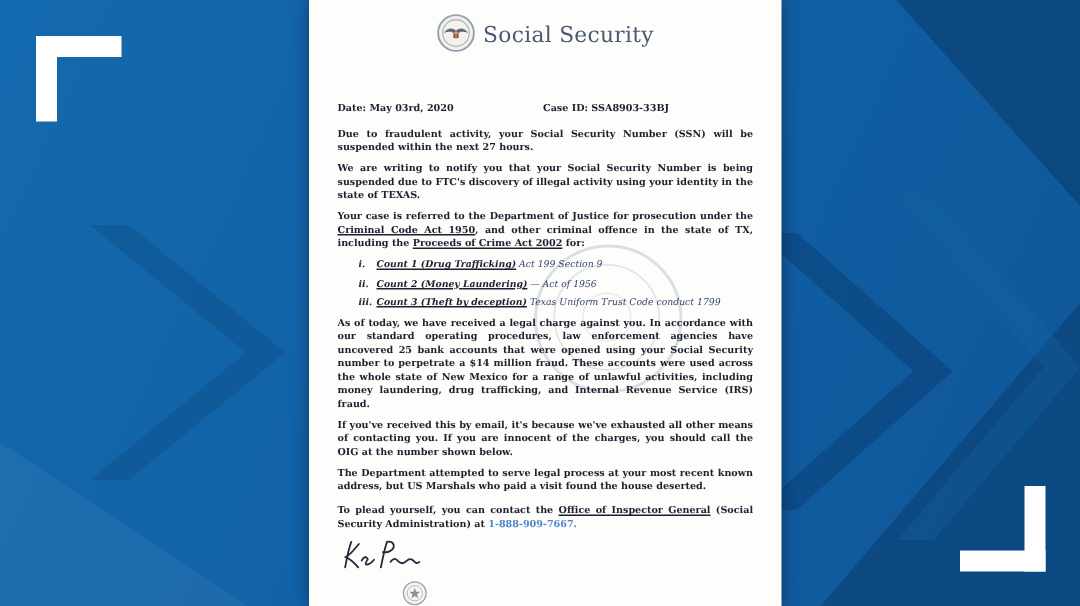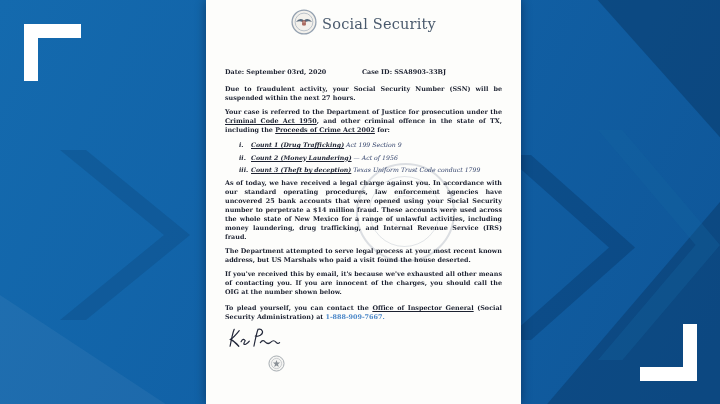"Date: September 03rd, 2020" span.meta-date { text: September -> May }
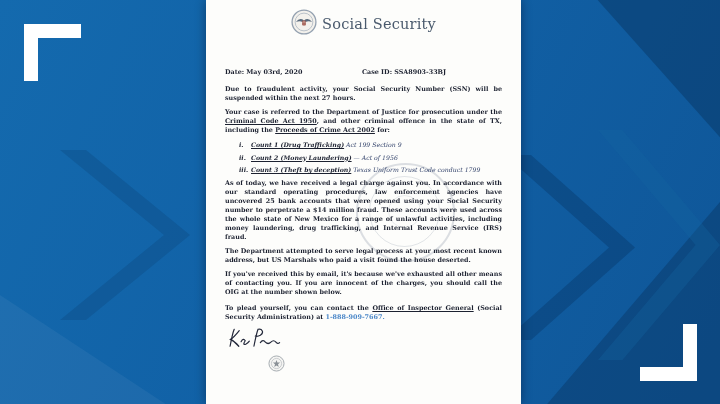"We are writing to notify" p { html: none -> <p>We are writing to notify you that your Social Security Number is being suspended due to FTC's discovery of illegal activity using your identity in the state of TEXAS.</p> }
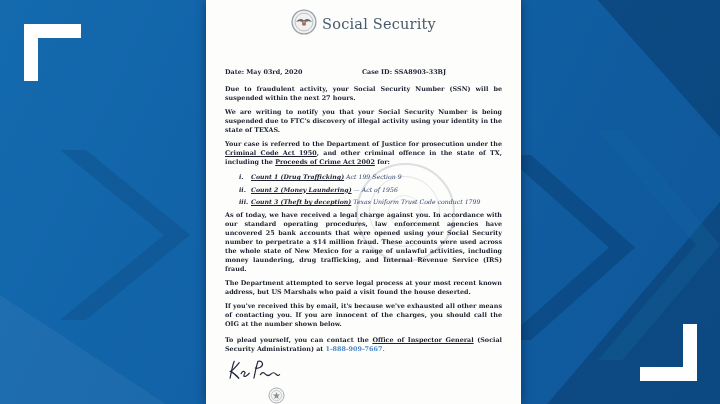"The Department attempted to serve" p { order: before "If you've received this by" -> after "If you've received this by" }
